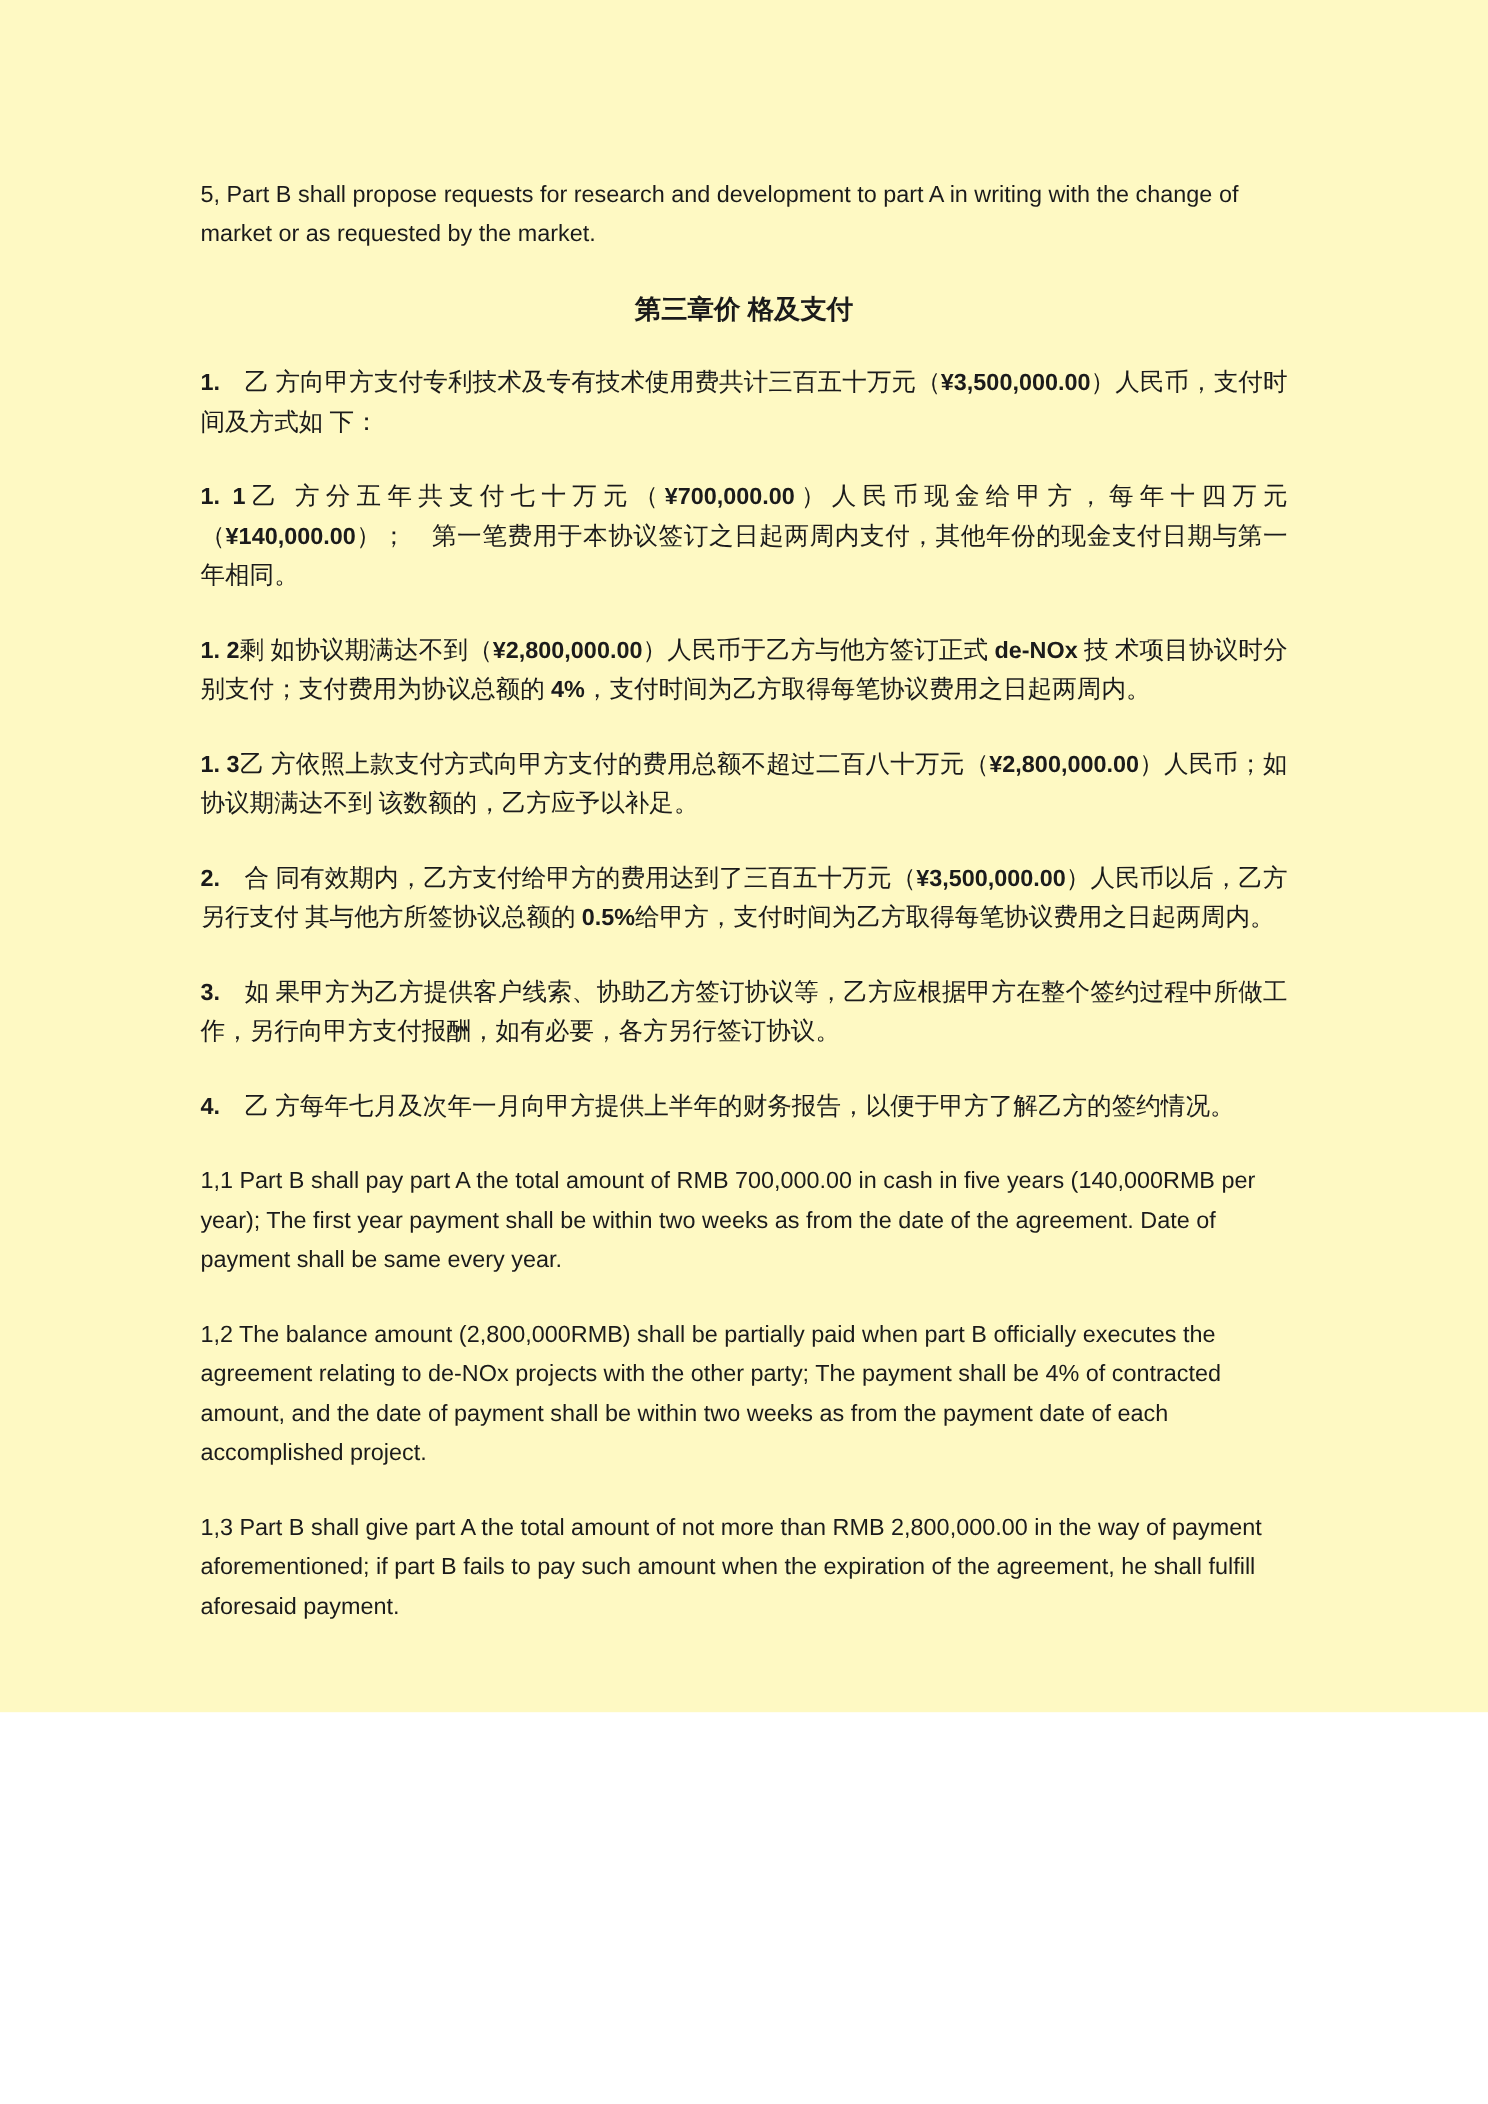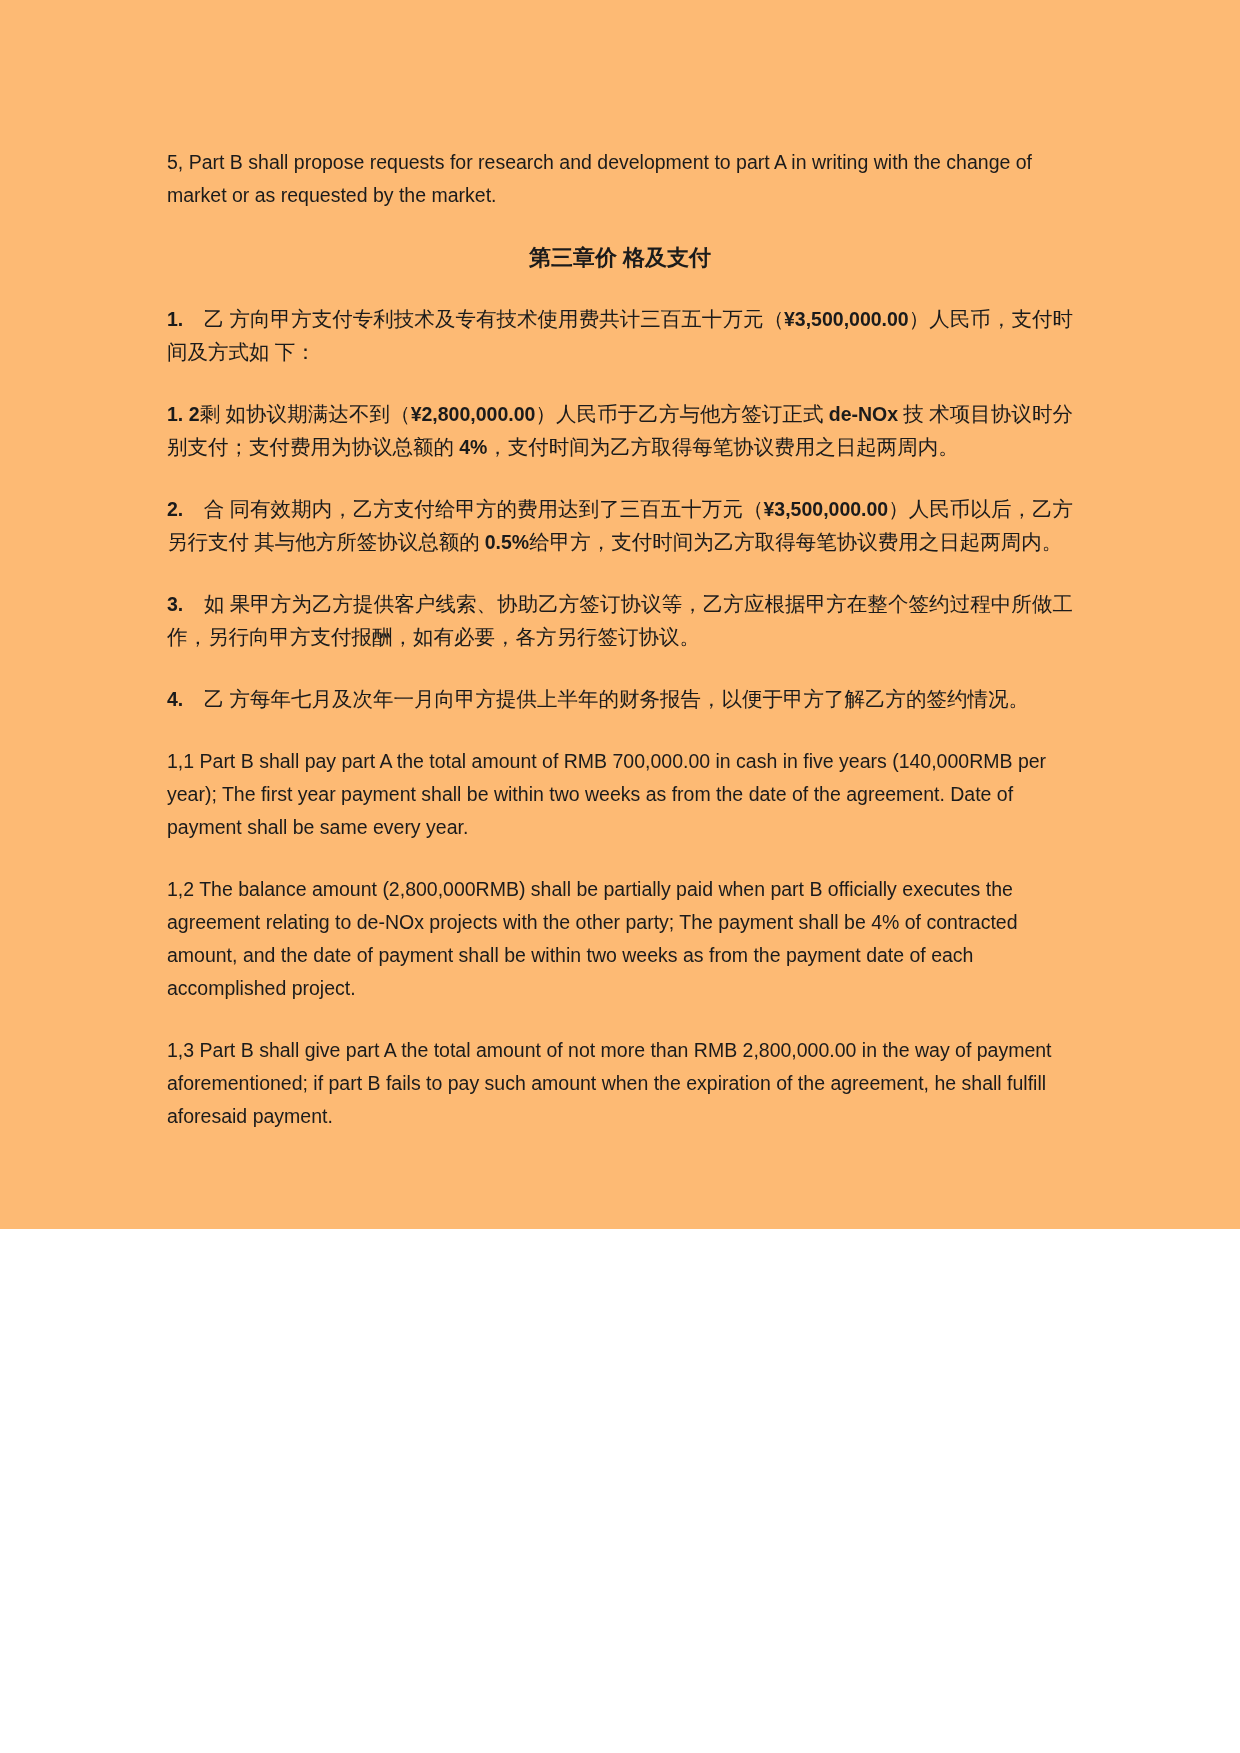"5, Part B shall propose" .doc-page { background: #fdba74 -> #fef9c3; height: 1229px -> 1427px }
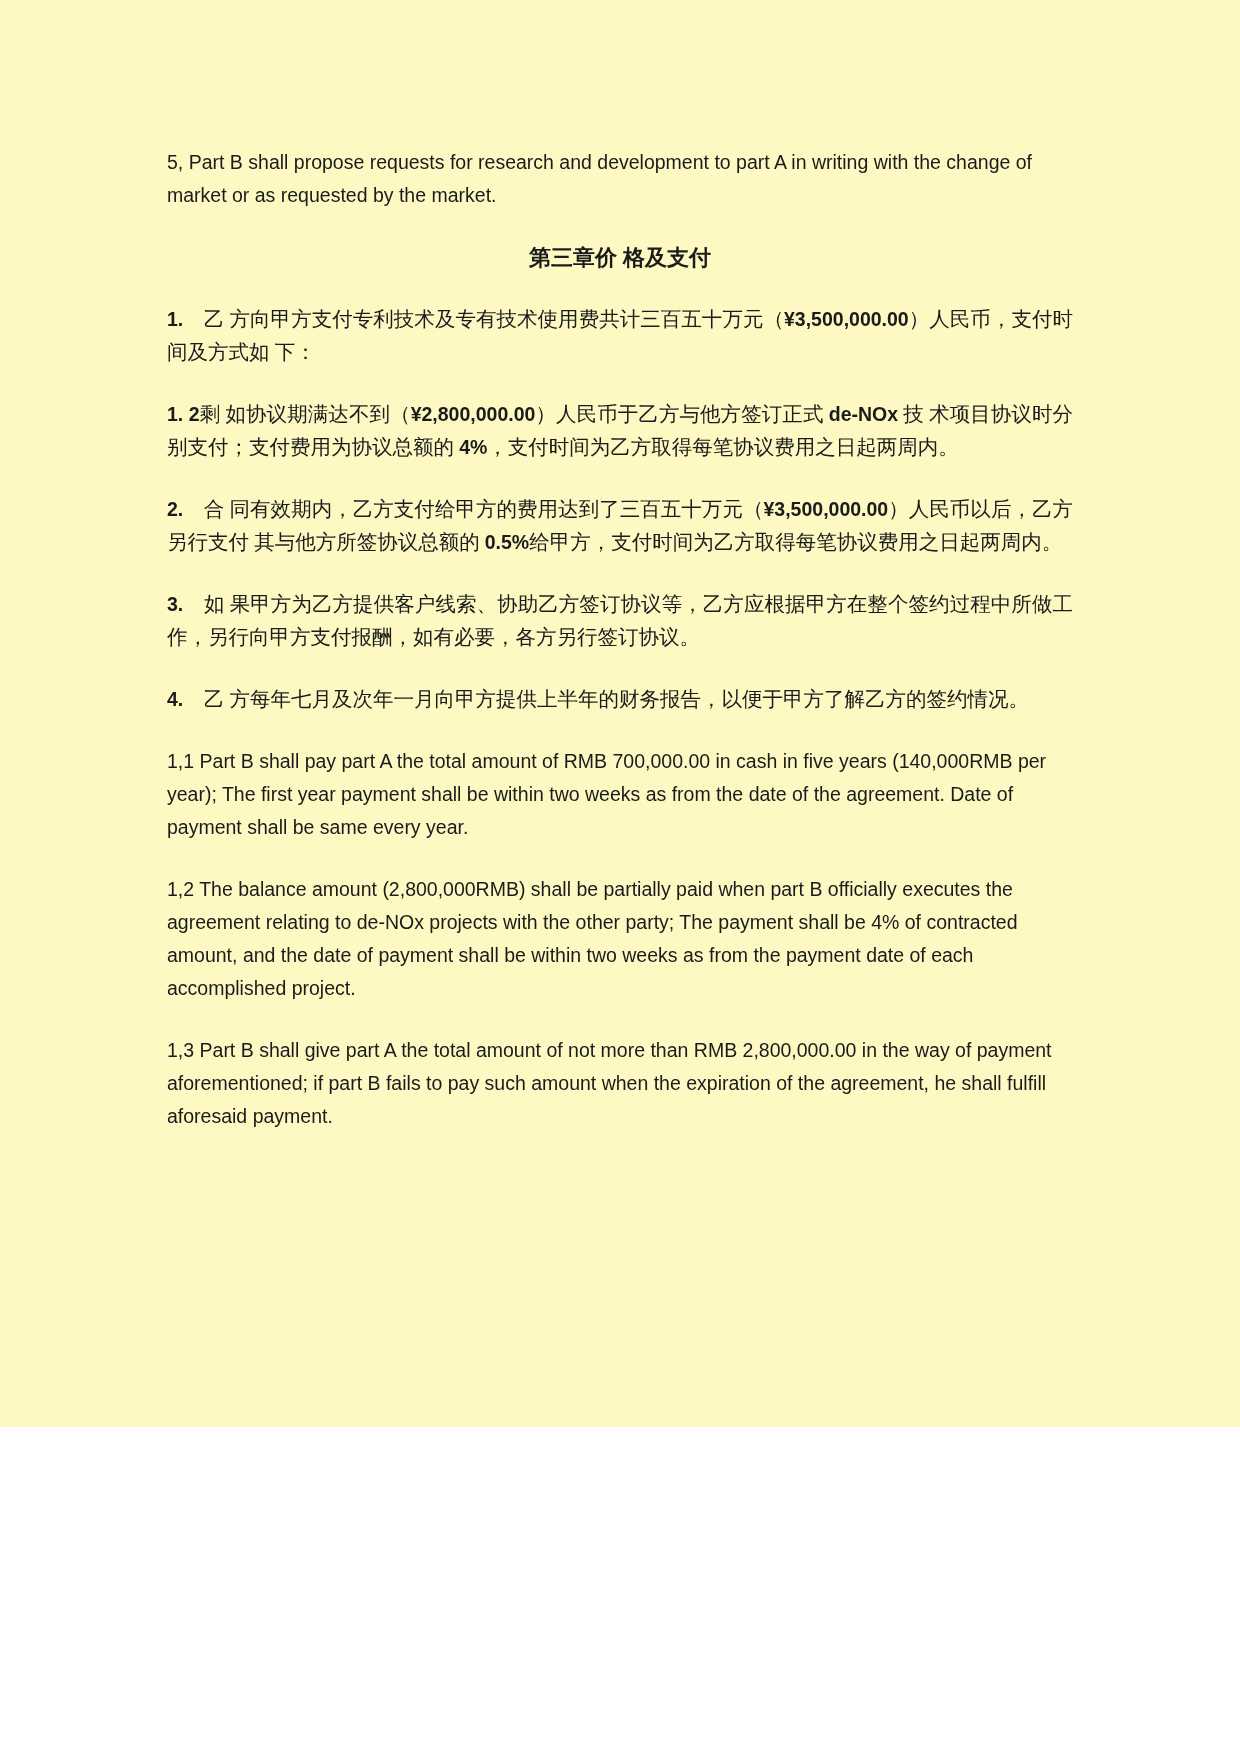"1. 1乙" p.block { html: none -> <p><span>1. 1</span><span>乙 方分五年共支付七十万元（</span><span>¥700,000.00</span><span>）人民币现金给甲方，每年十四万元（</span><span>¥140,000.00</span><span>）； 第一笔费用于本协议签订之日起两周内支付，其他年份的现金支付日期与第一年相同。</span></p> }
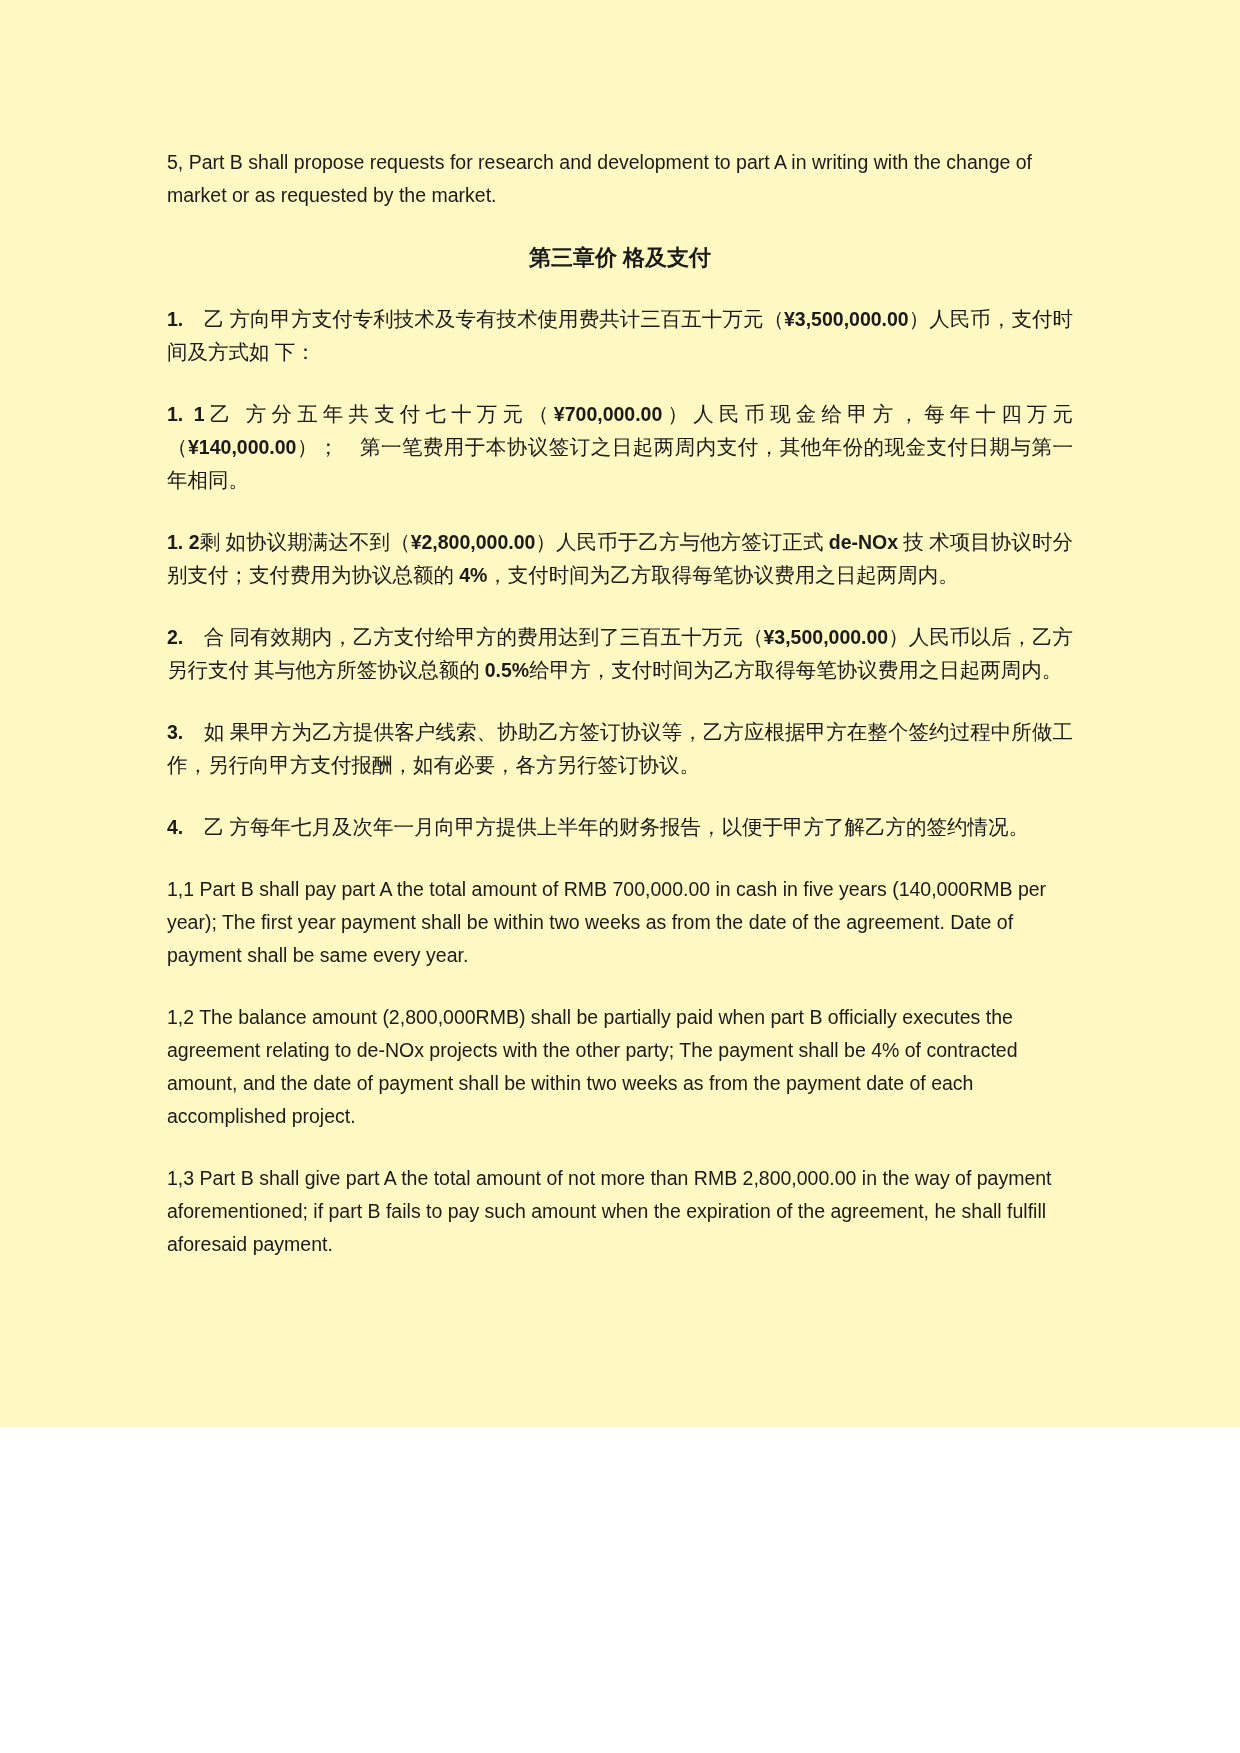"1. 3乙" p.block { html: none -> <p><span>1. 3</span><span>乙 方依照上款支付方式向甲方支付的费用总额不超过二百八十万元（</span><span>¥2,800,000.00</span><span>）人民币；如协议期满达不到 该数额的，乙方应予以补足。</span></p> }
